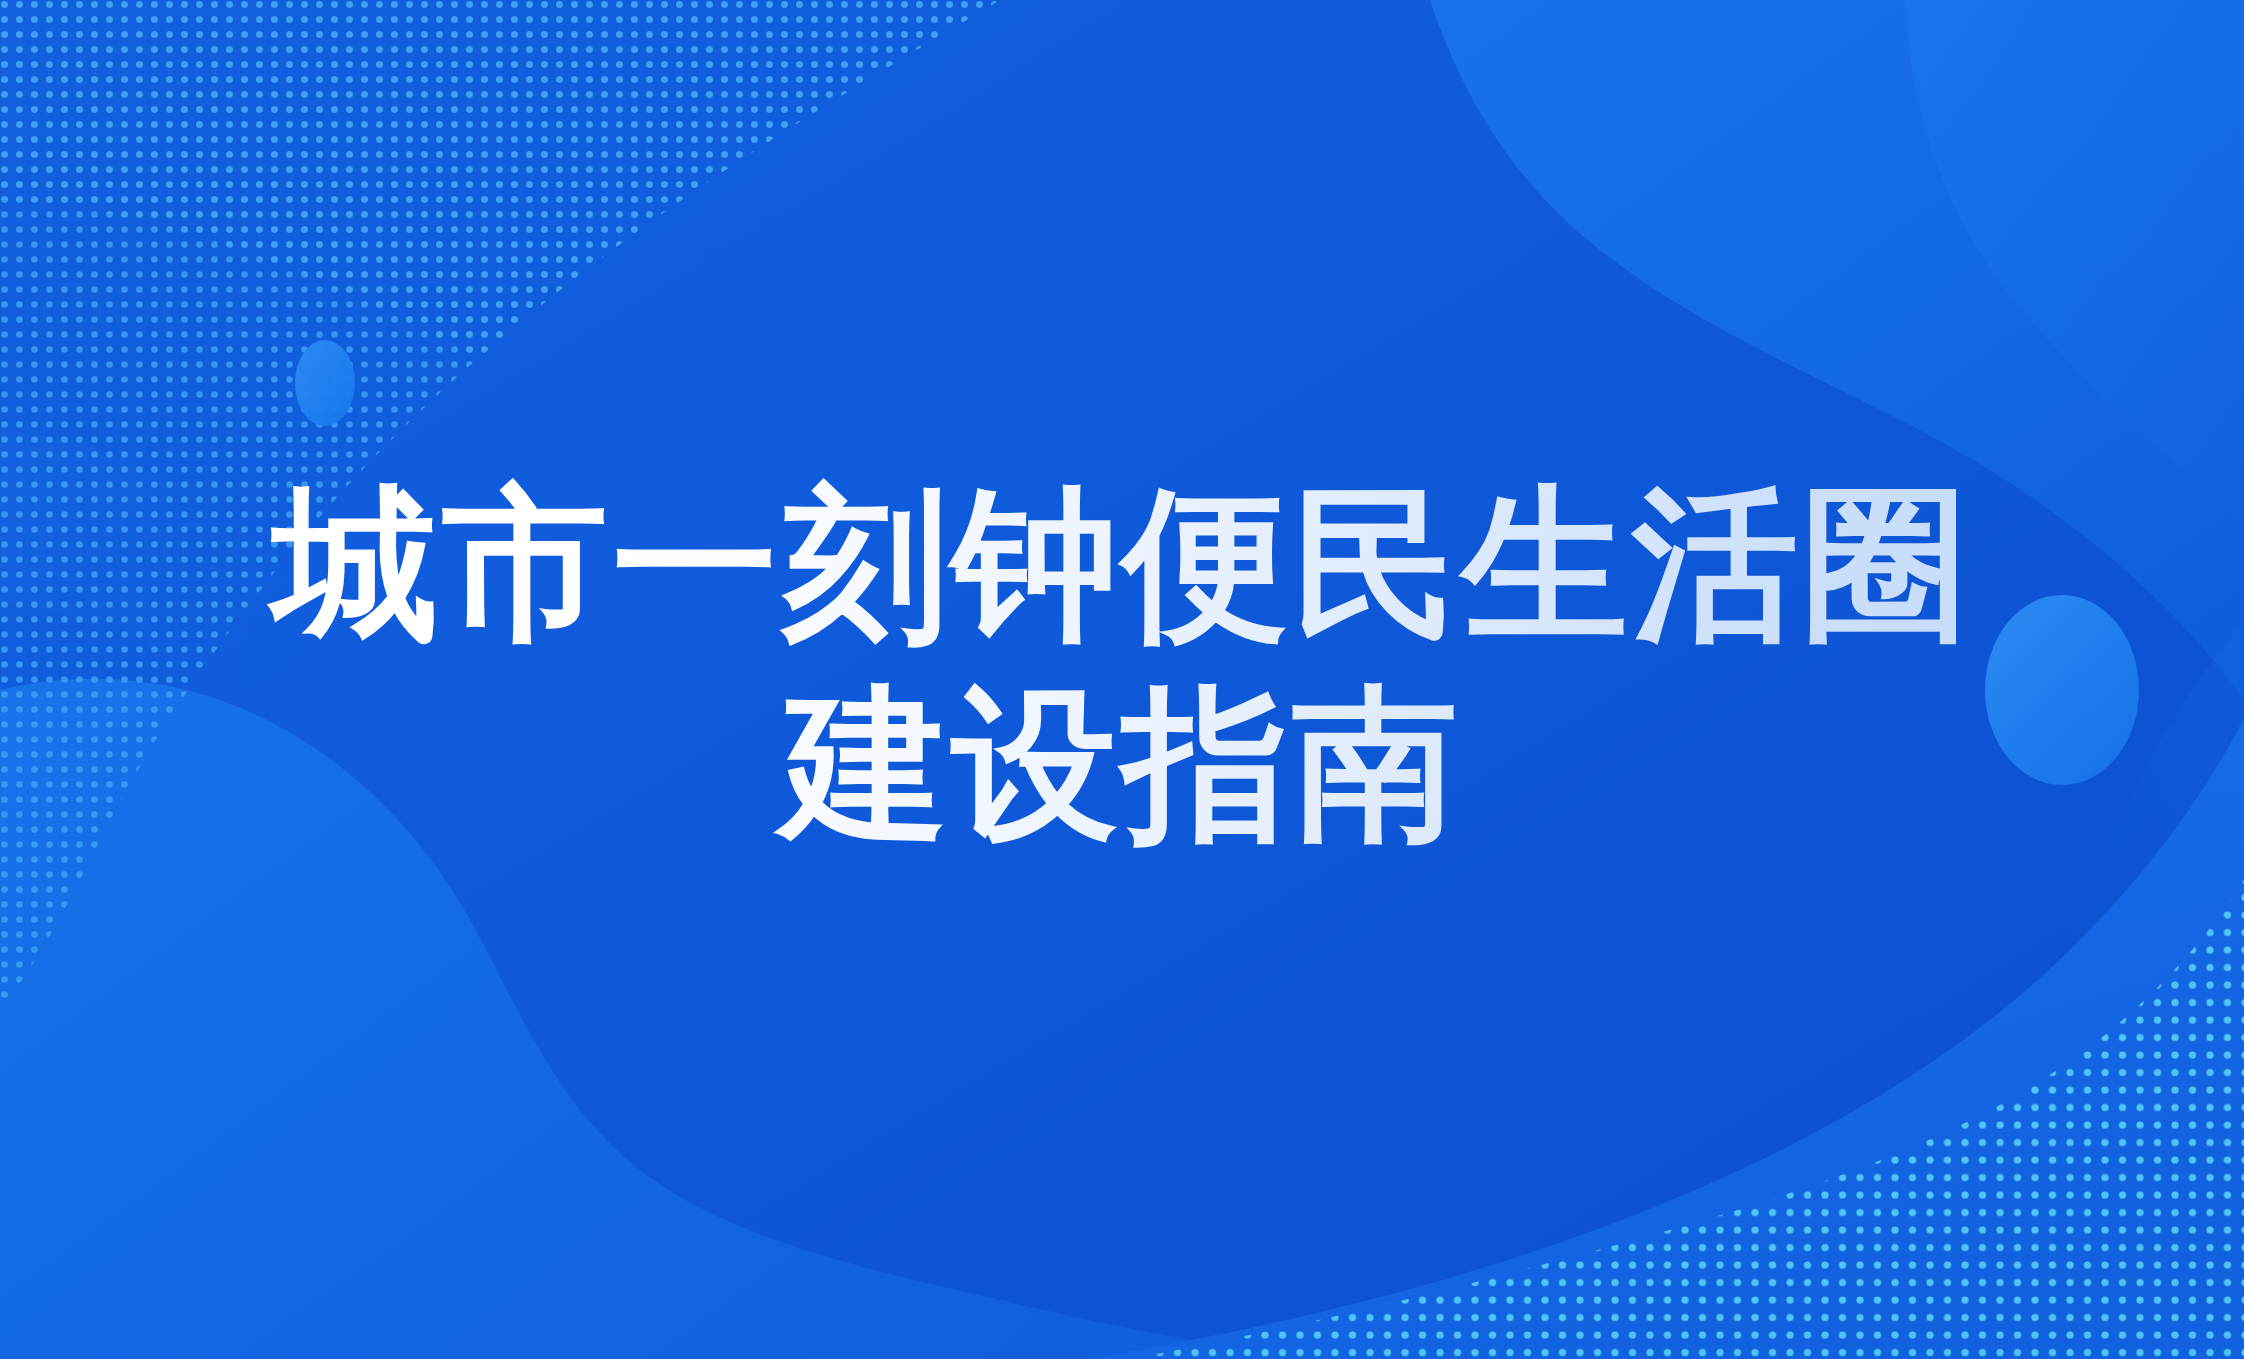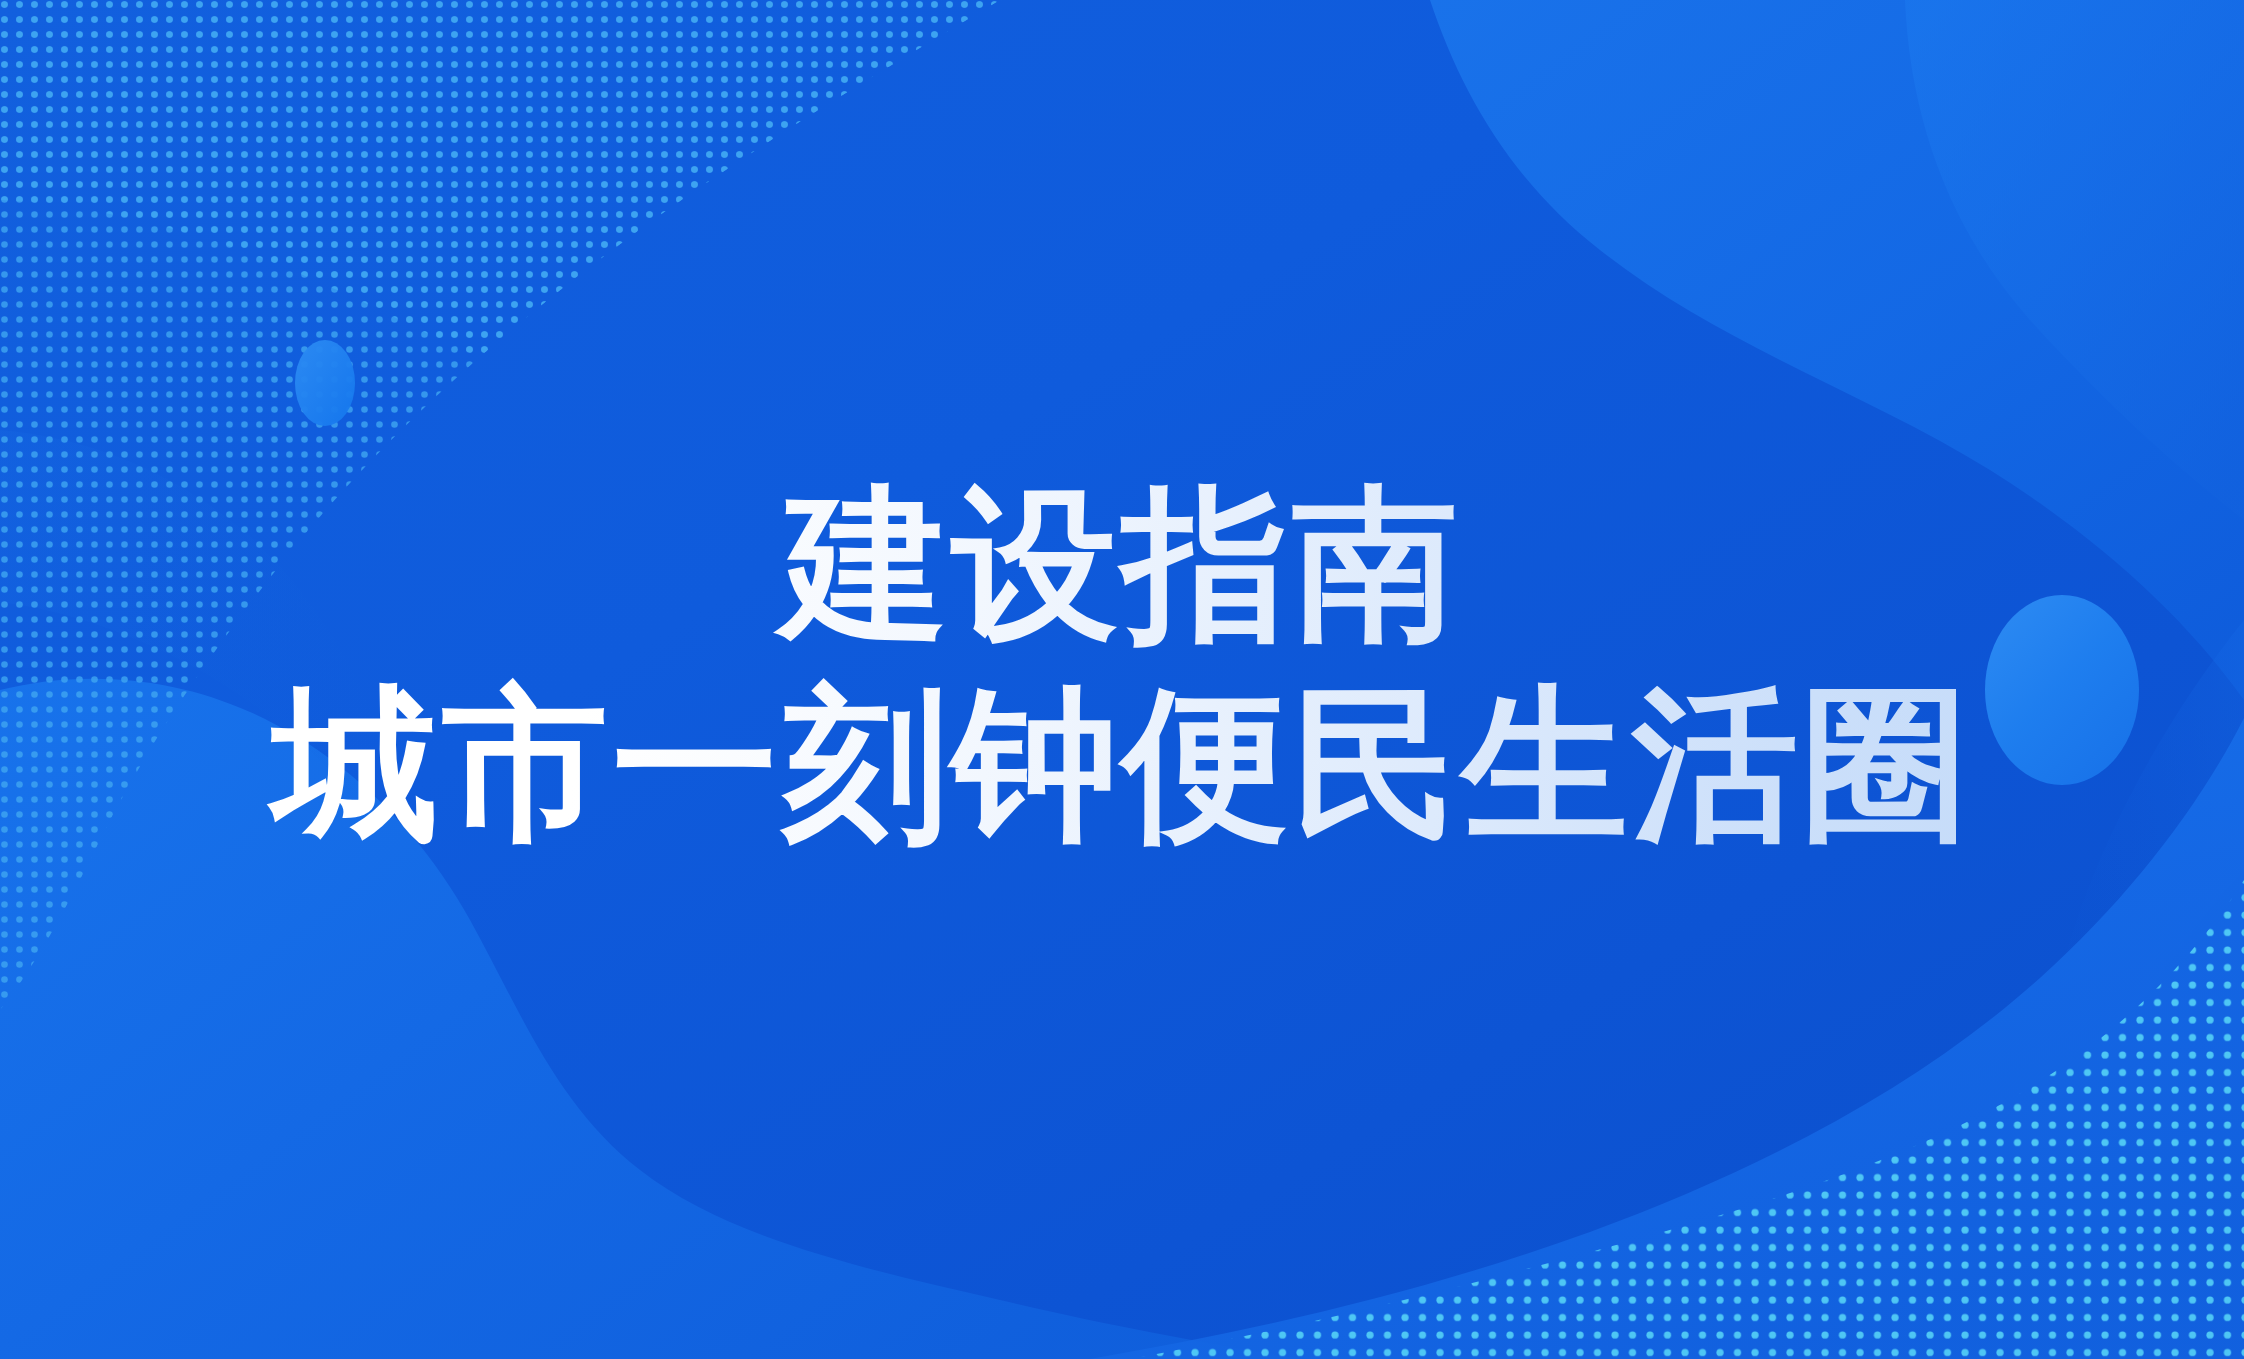"建设指南" span.title-line { order: before "城市一刻钟便民生活圈" -> after "城市一刻钟便民生活圈" }
